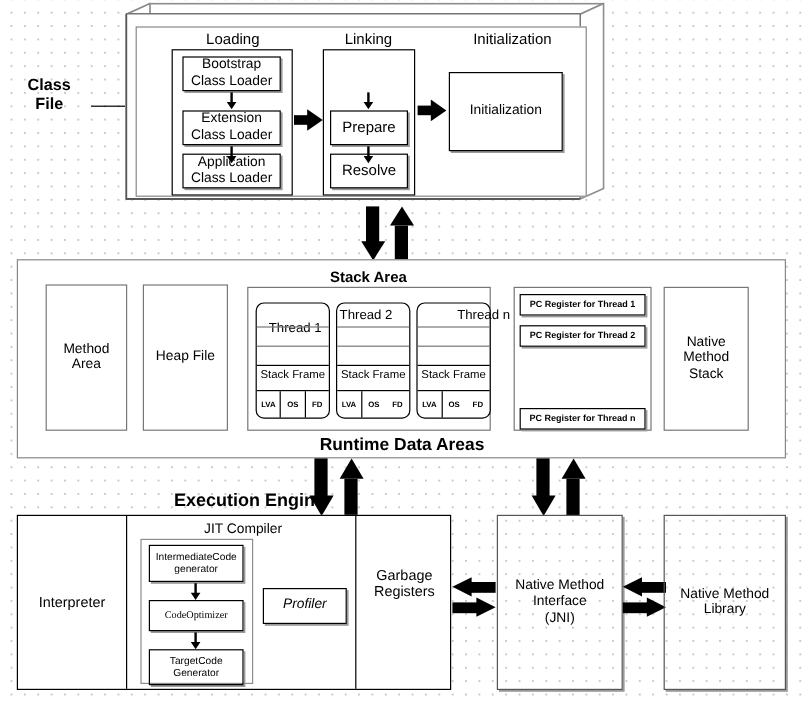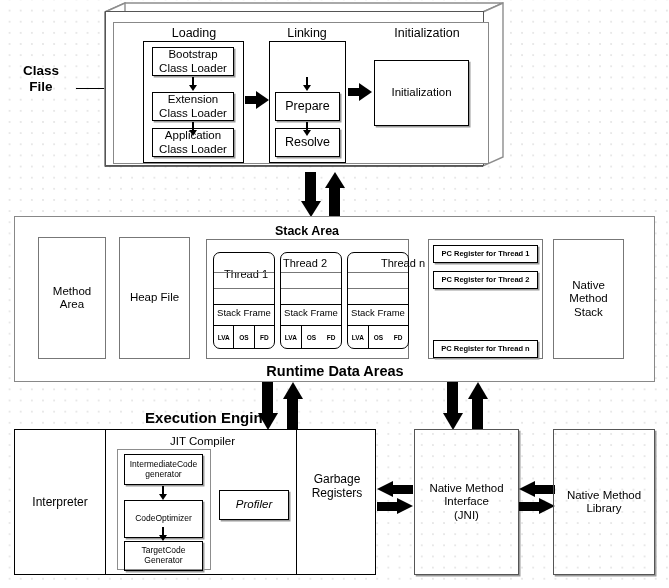"CodeOptimizer" div.box { font-family: none -> Liberation Serif, serif; height: 38px -> 26px }
